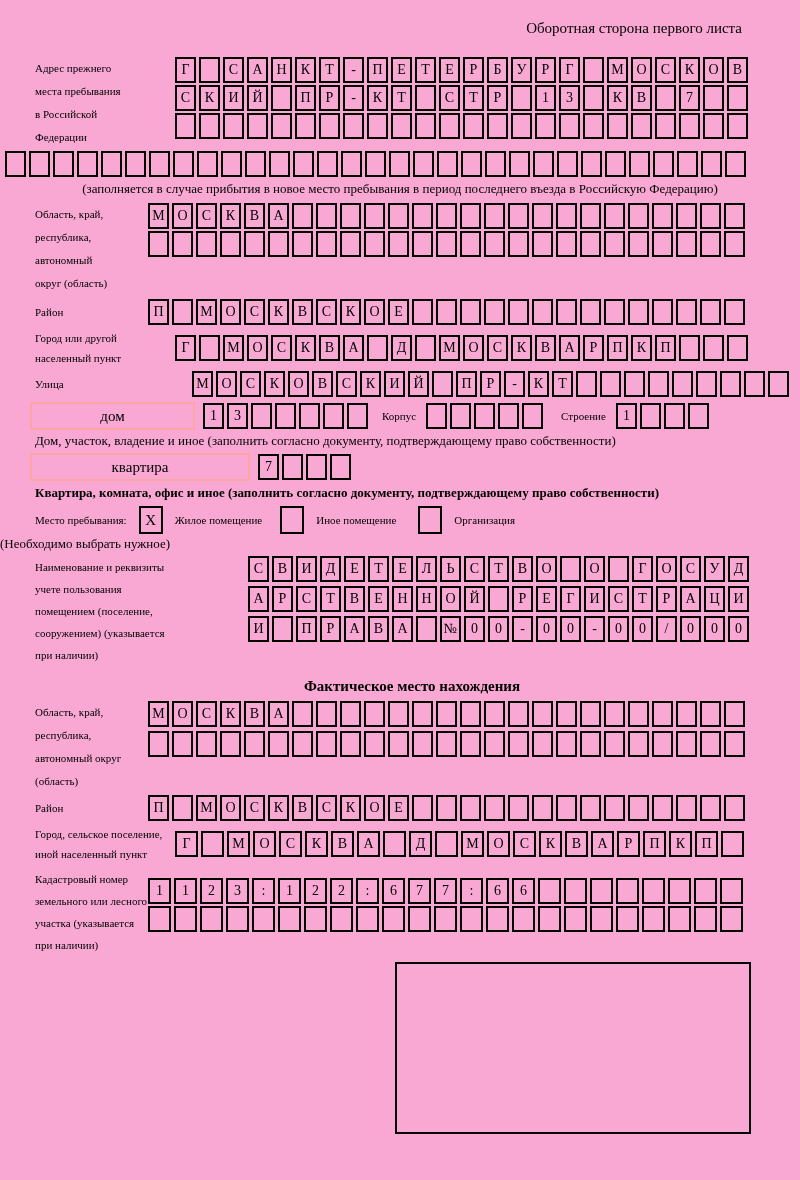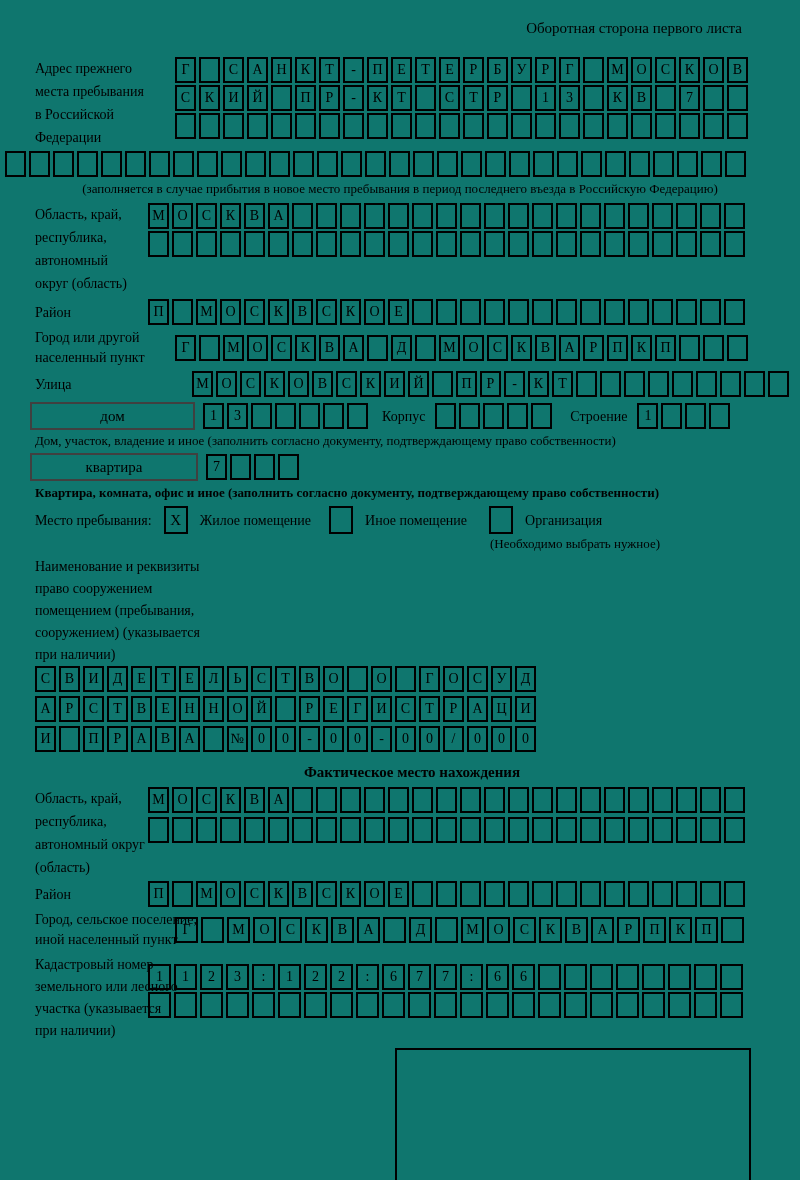"Оборотная сторона первого листа" .page { background: #0f766e -> #f9a8d4 }
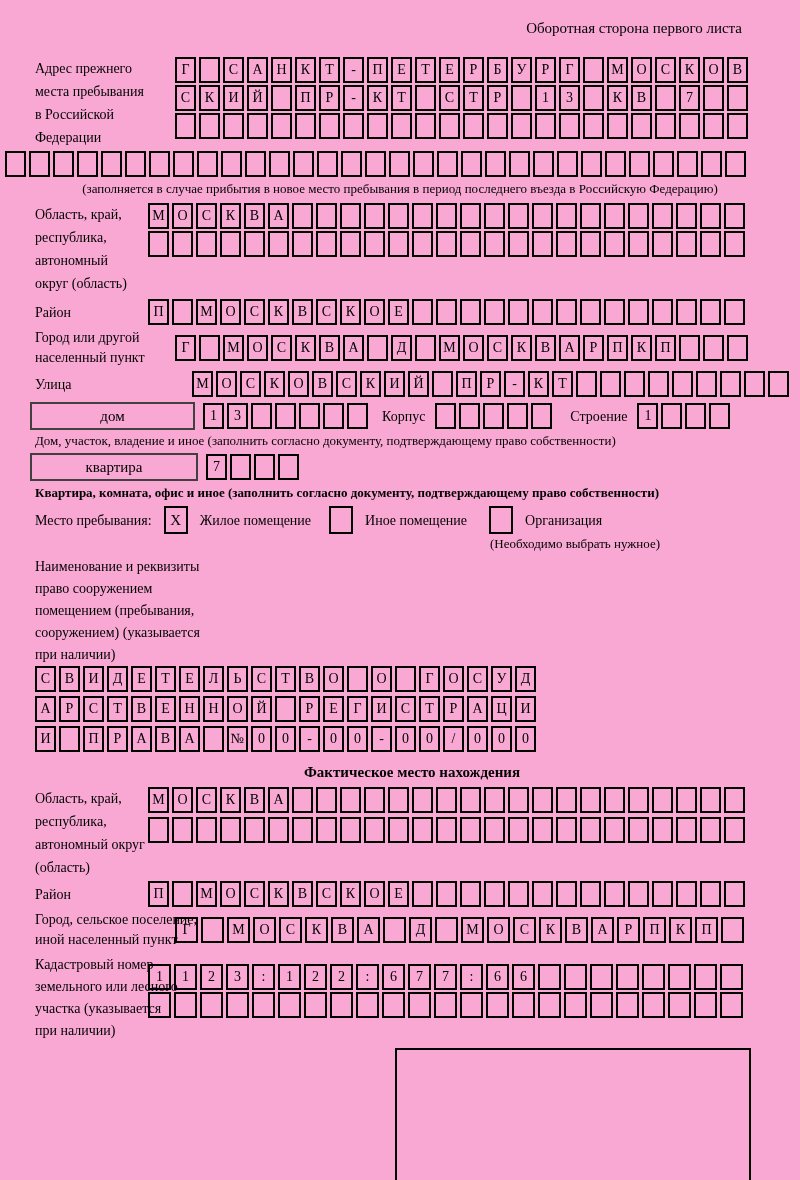"Адрес прежнего" .lbl { font-size: 14px -> 11px }
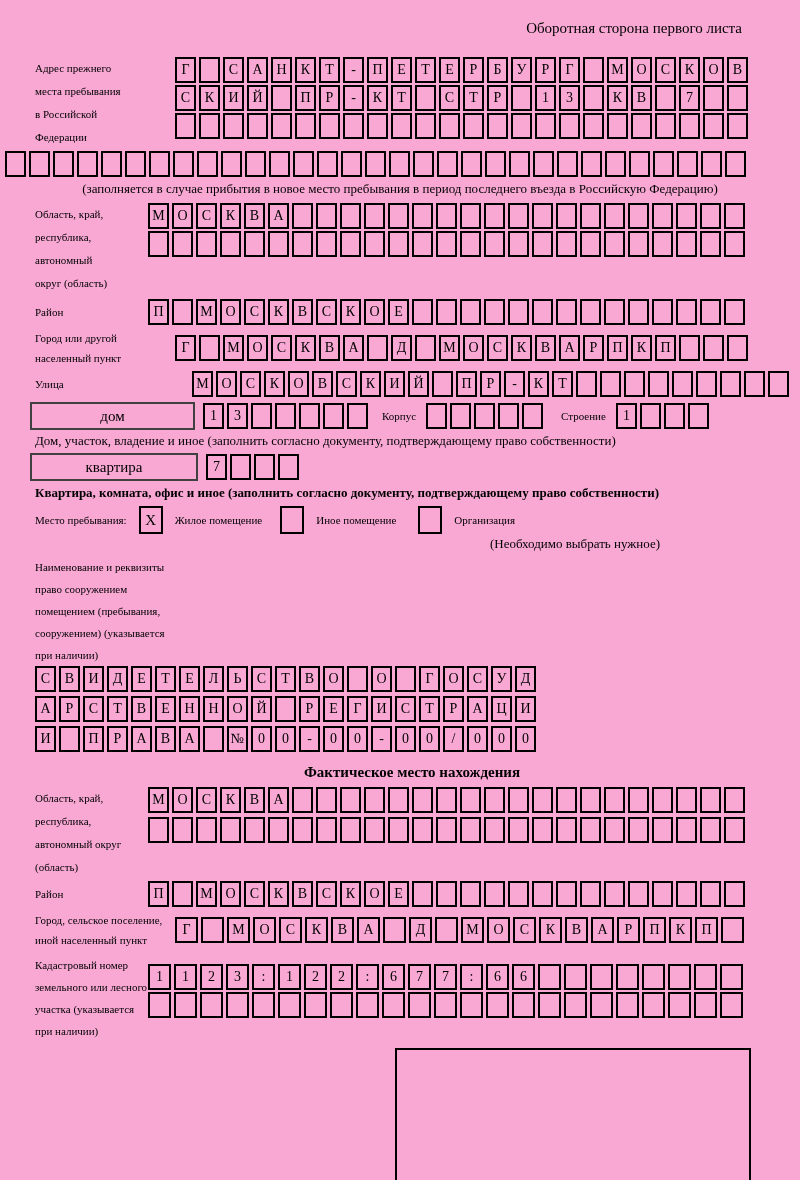"дом" .widebox { border: 2px solid #404040 -> 2px solid #fca5a5 }
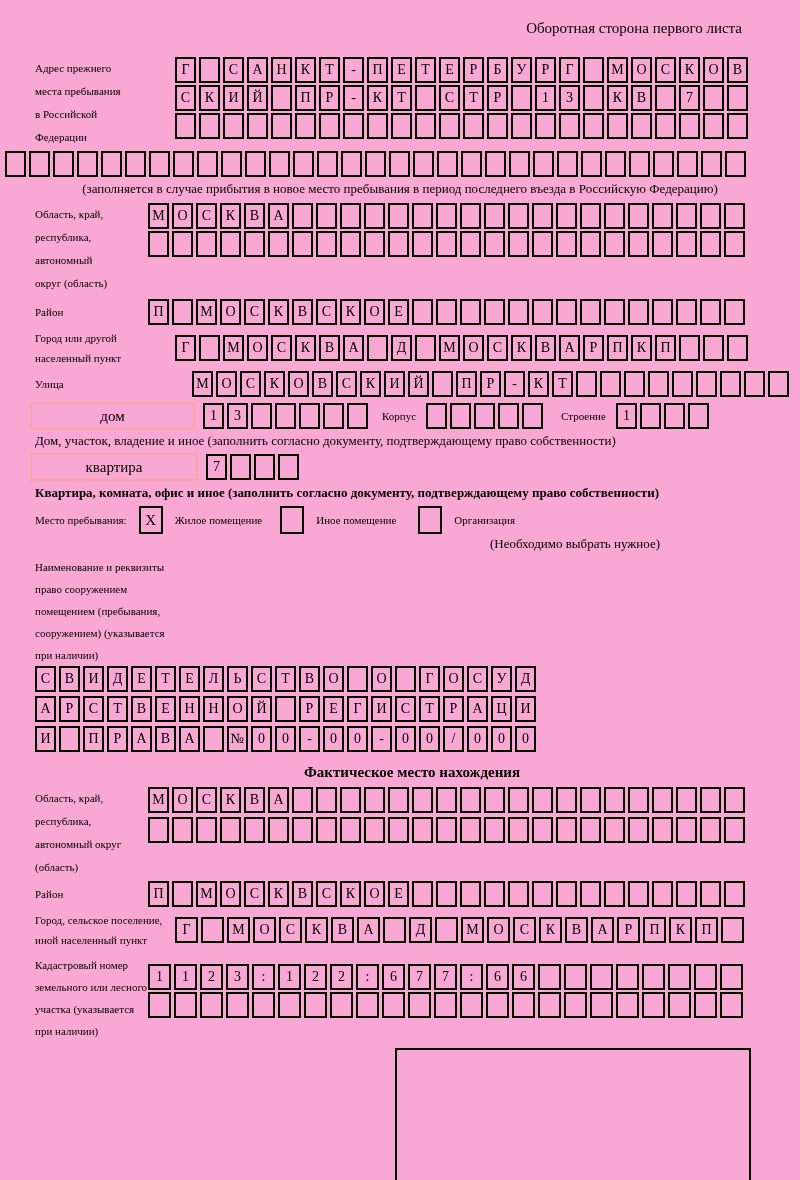"квартира" div.widebox { width: 168px -> 220px }
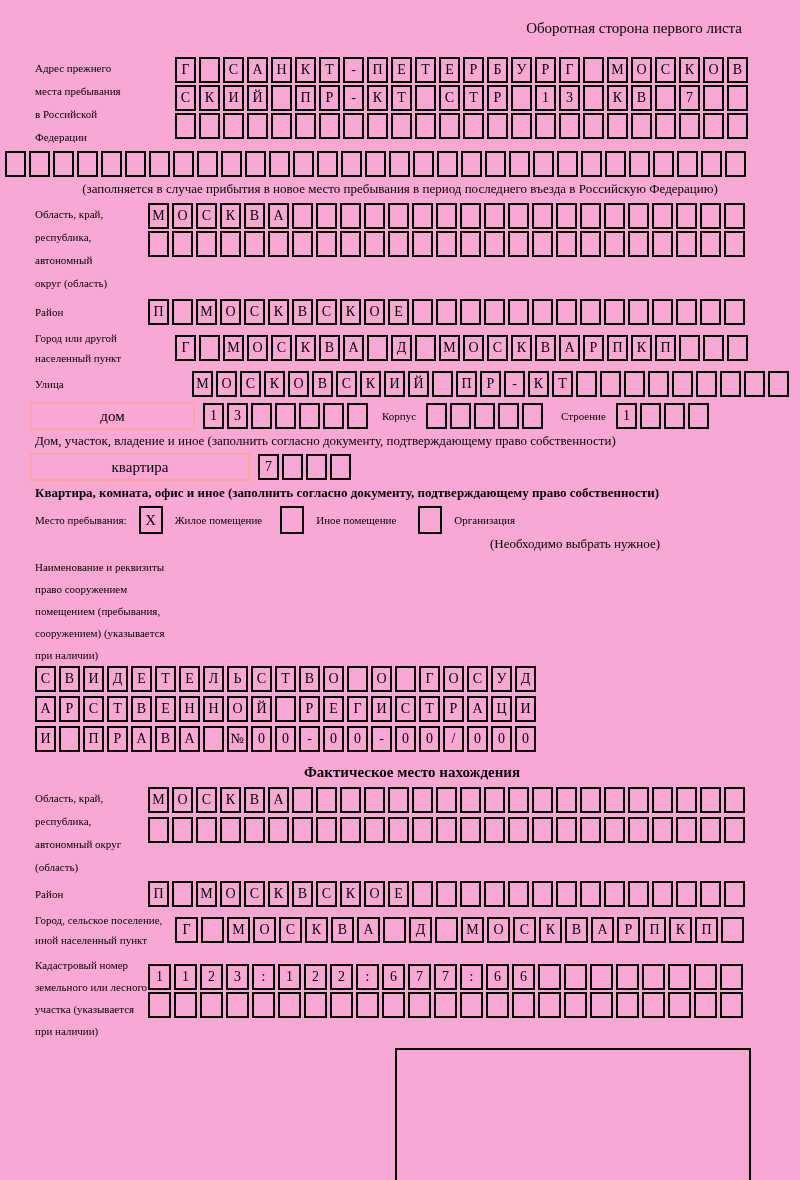"(Необходимо выбрать нужное)" div.caption { text-align: right -> left }
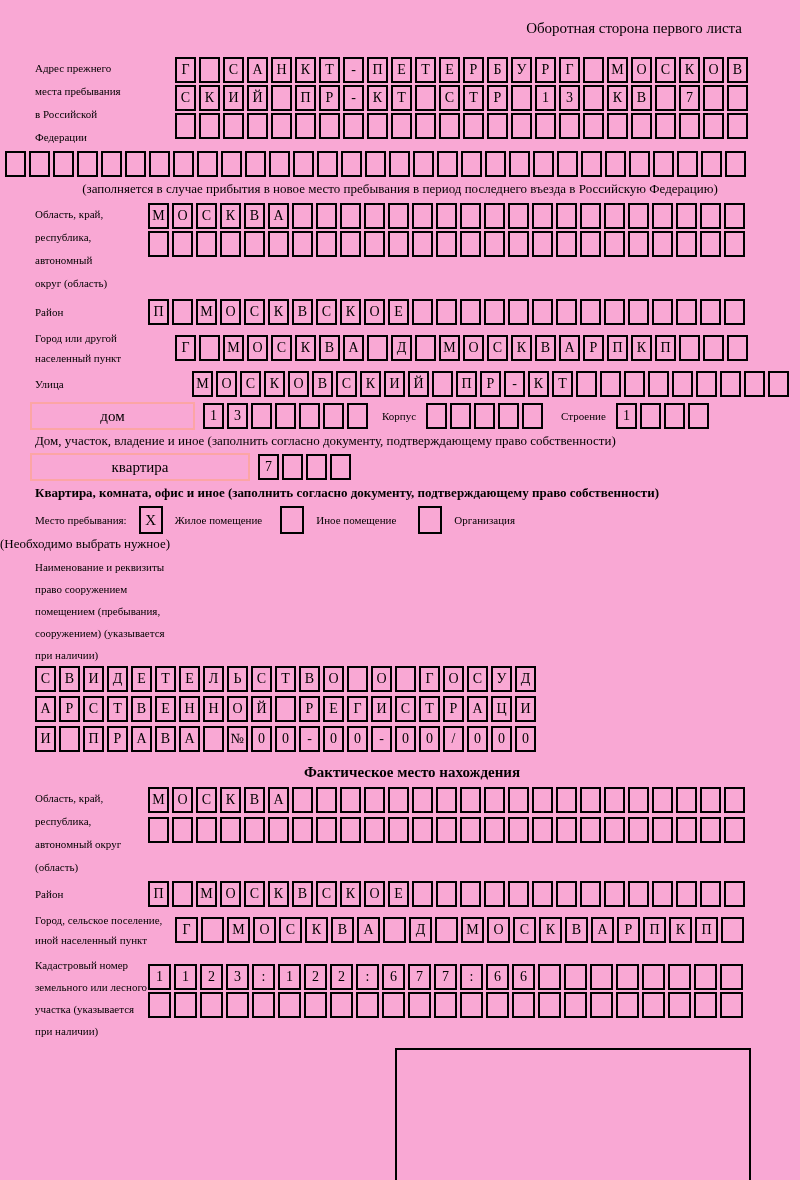"Наименование и реквизиты" div.flexrow { flex-direction: column -> none }
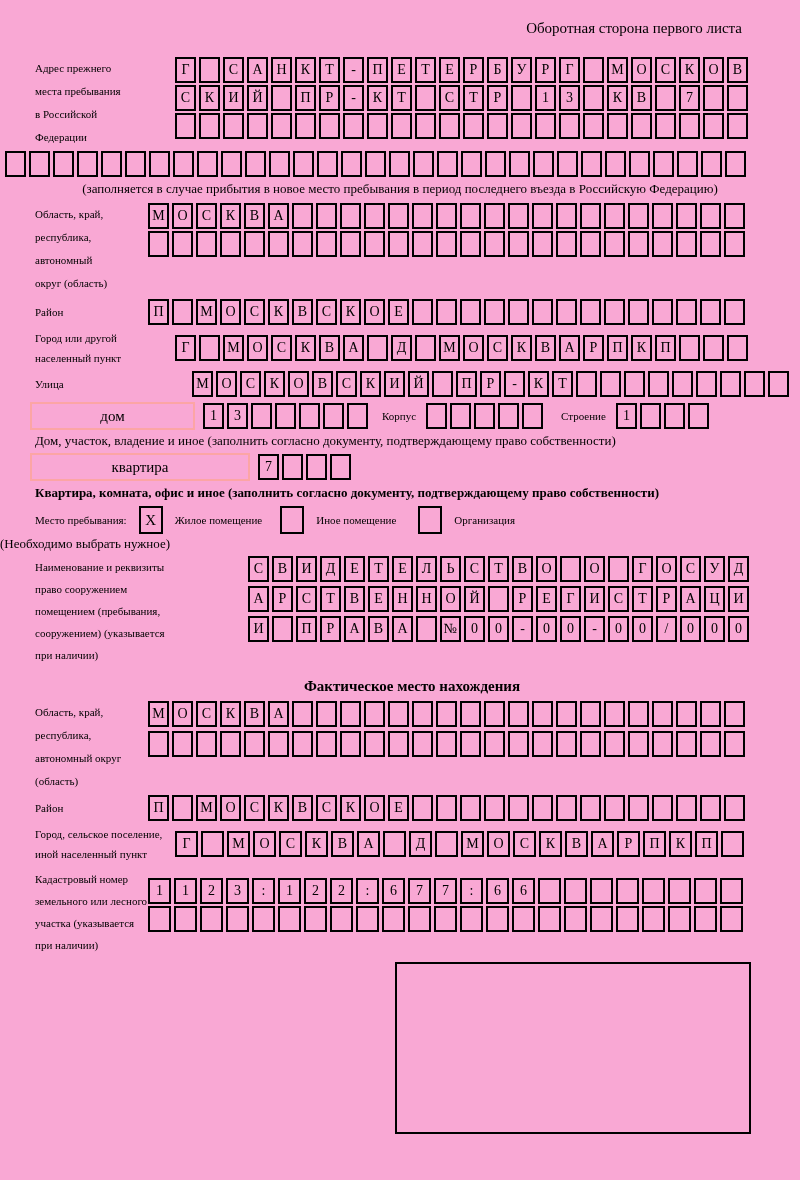"право сооружением" div { text: право сооружением -> учете пользования }
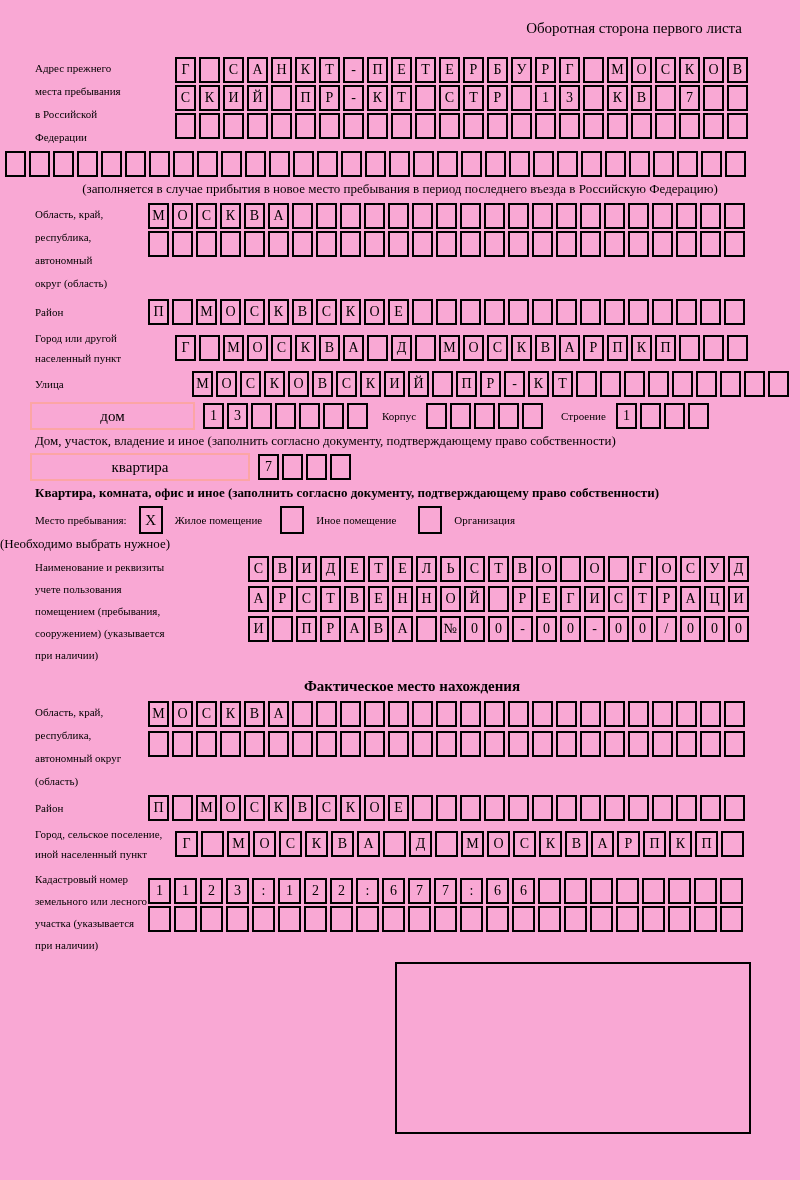"помещением (пребывания," div { text: пребывания -> поселение }
